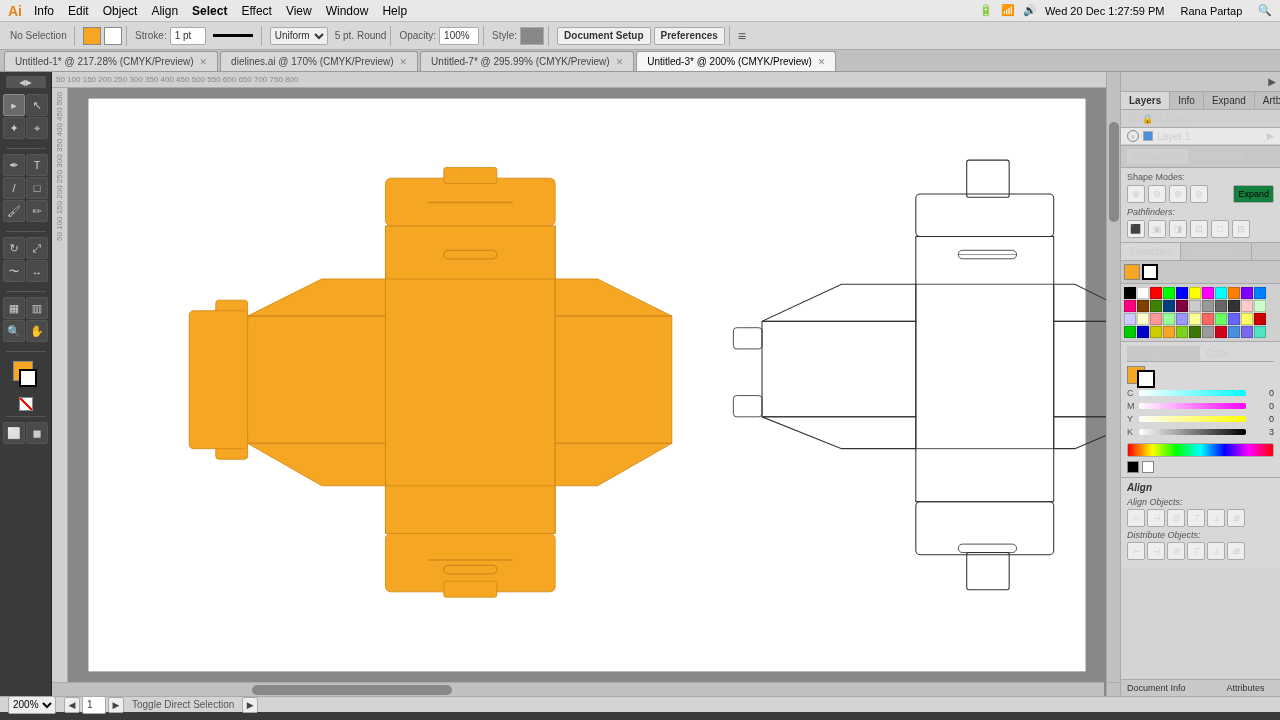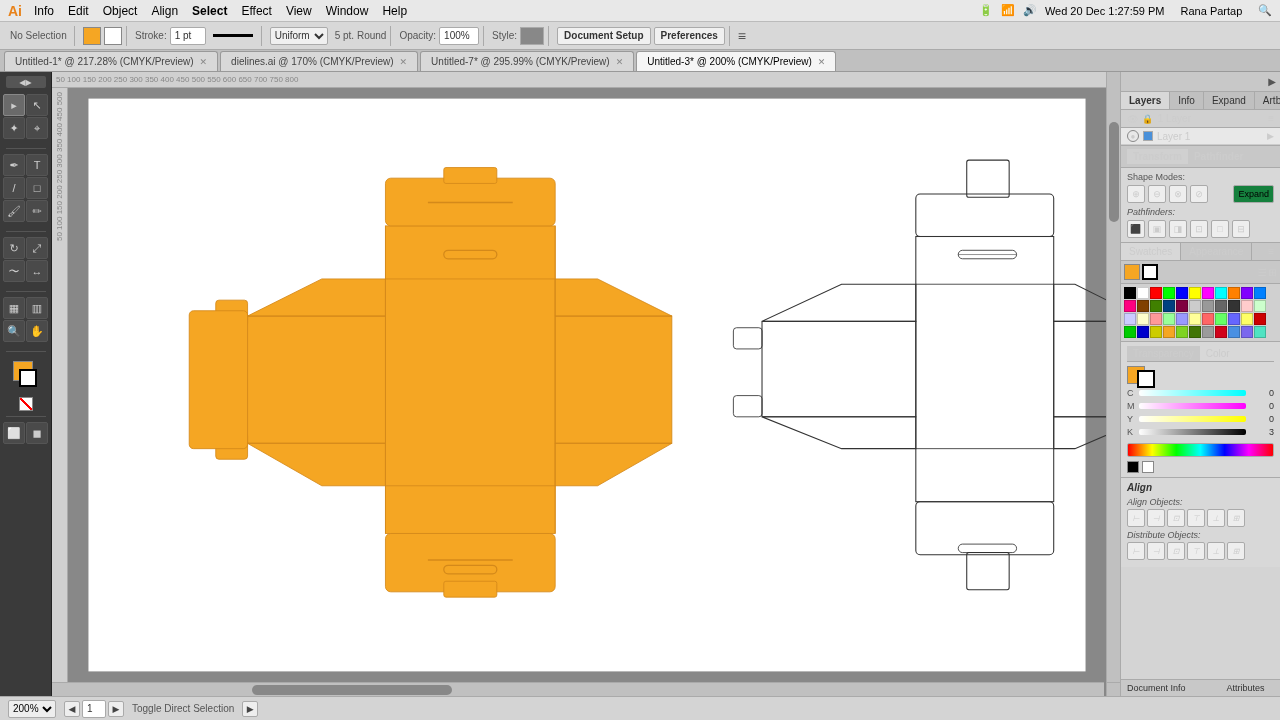"200%" #bottom-bar { height: 24px -> 16px }
